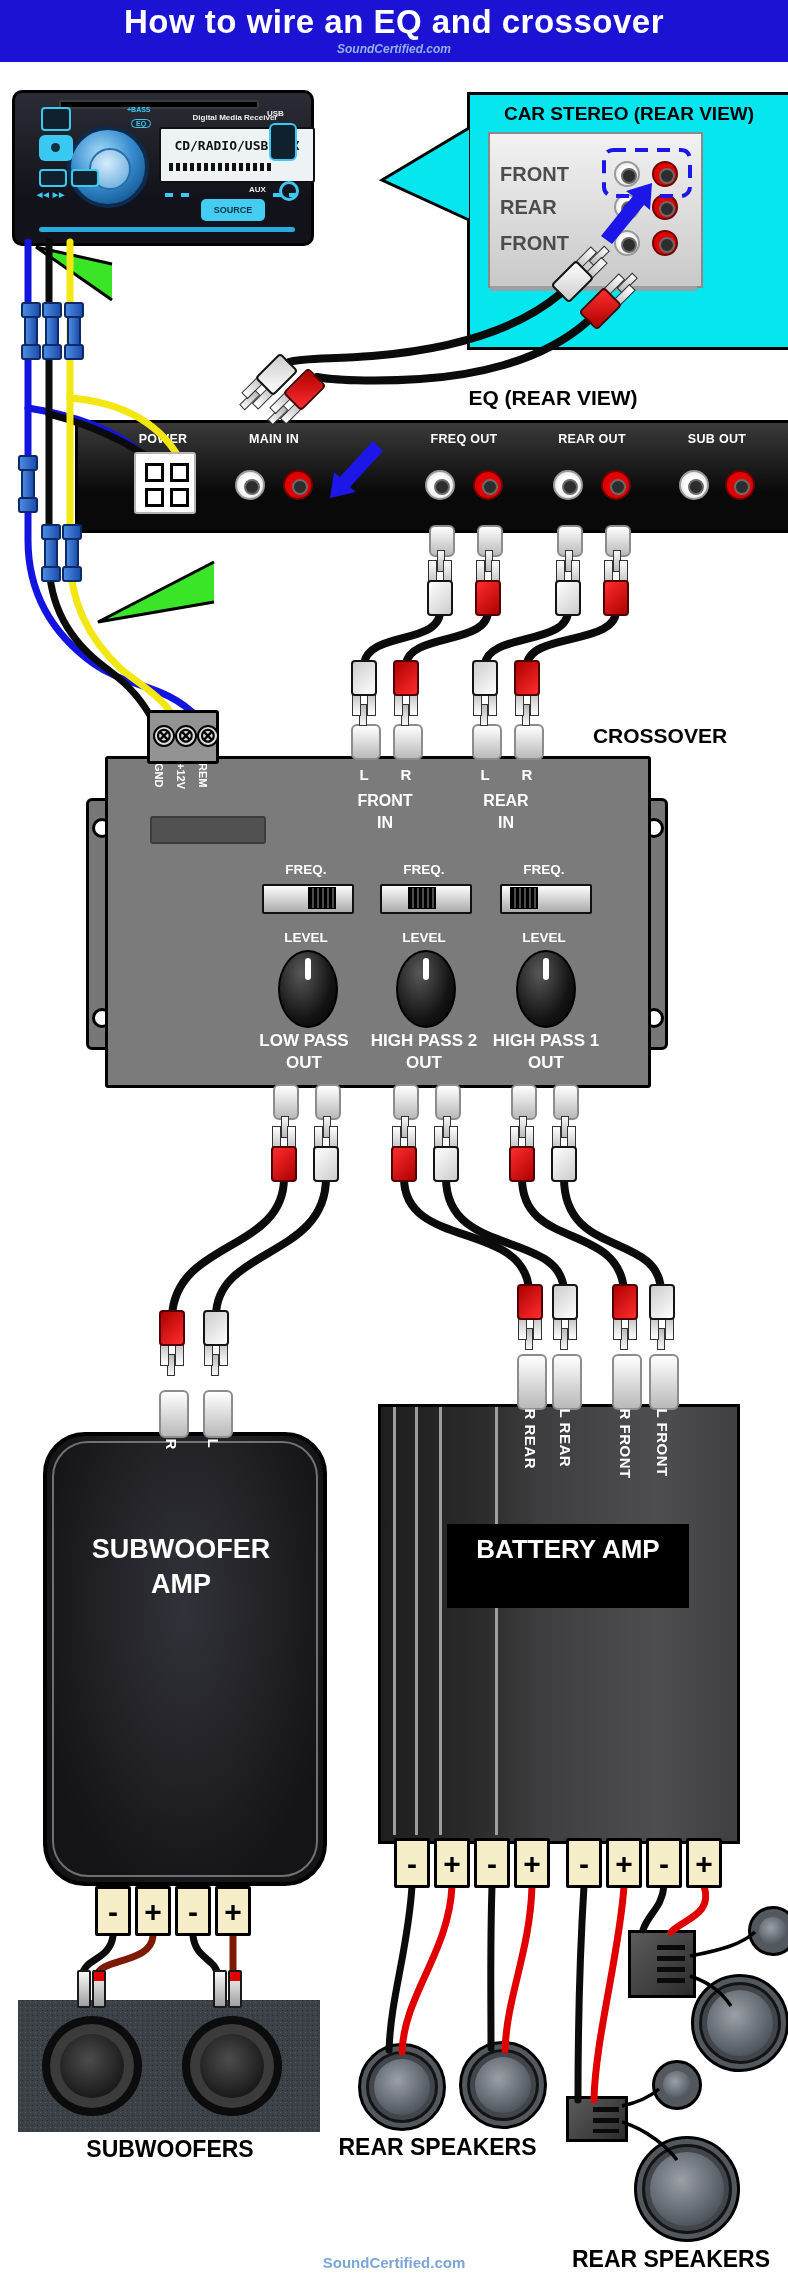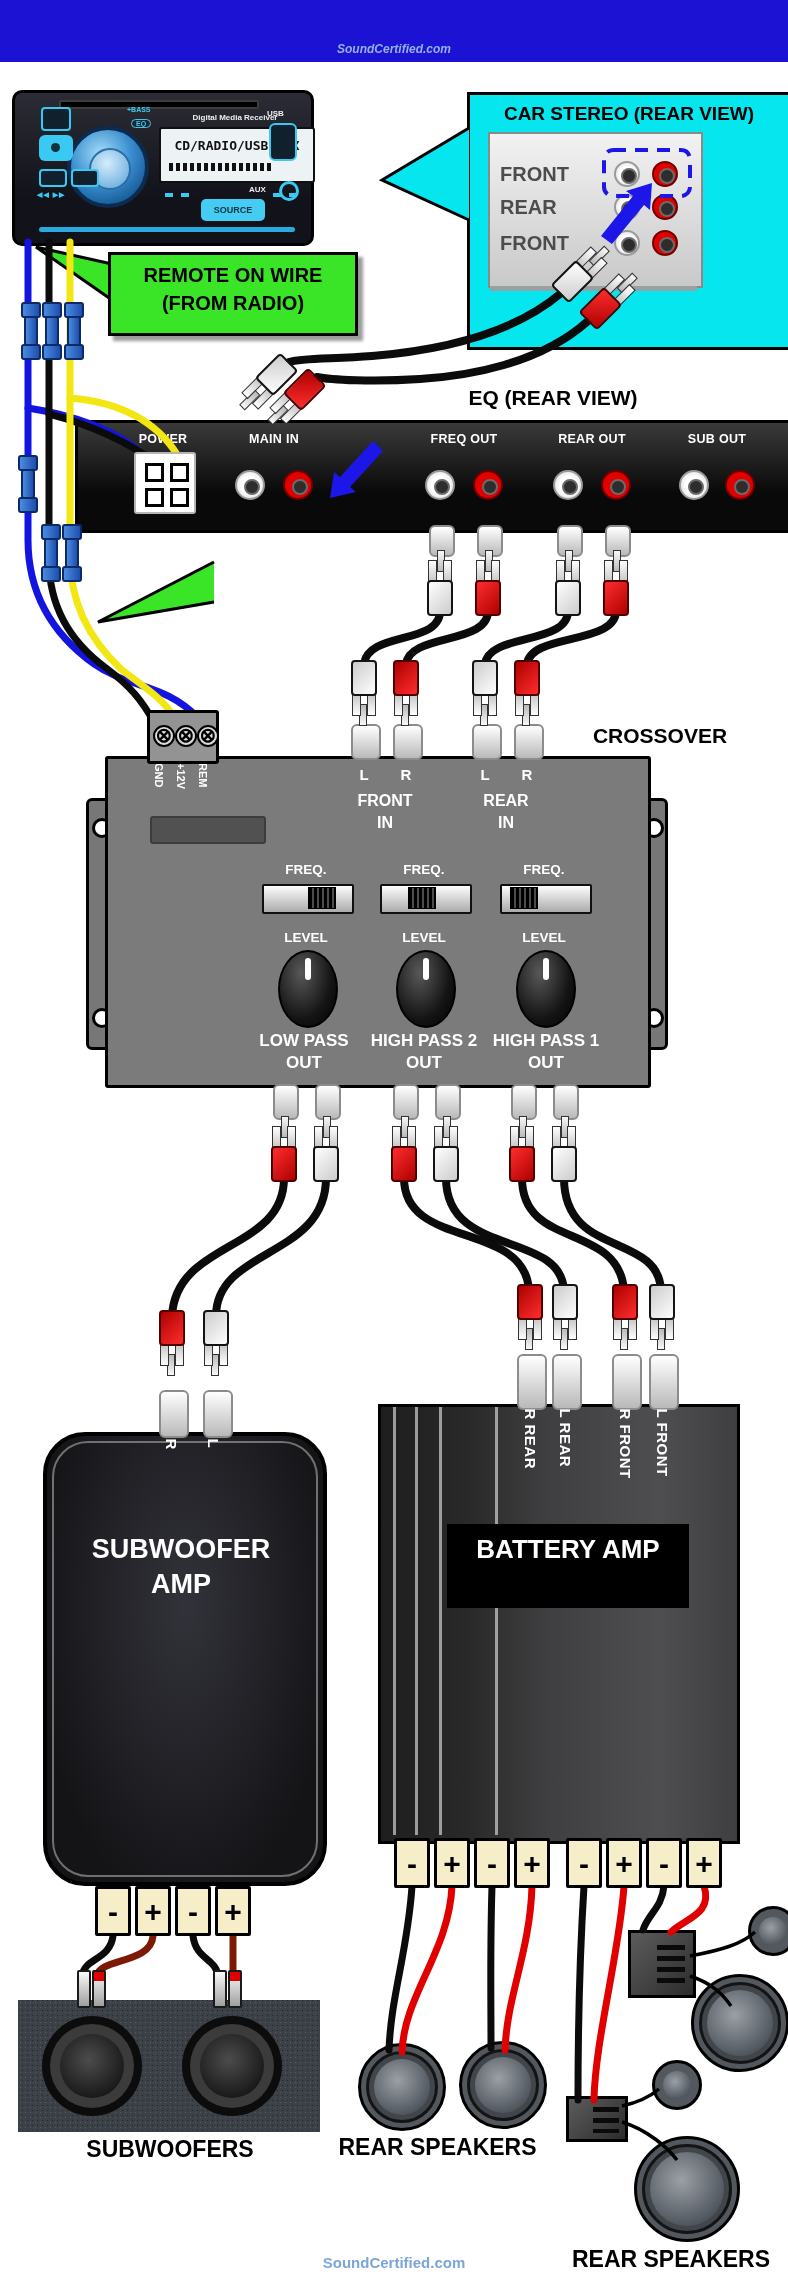"How to wire an EQ" div.t { html: none -> <div>How to wire an EQ and crossover</div> }
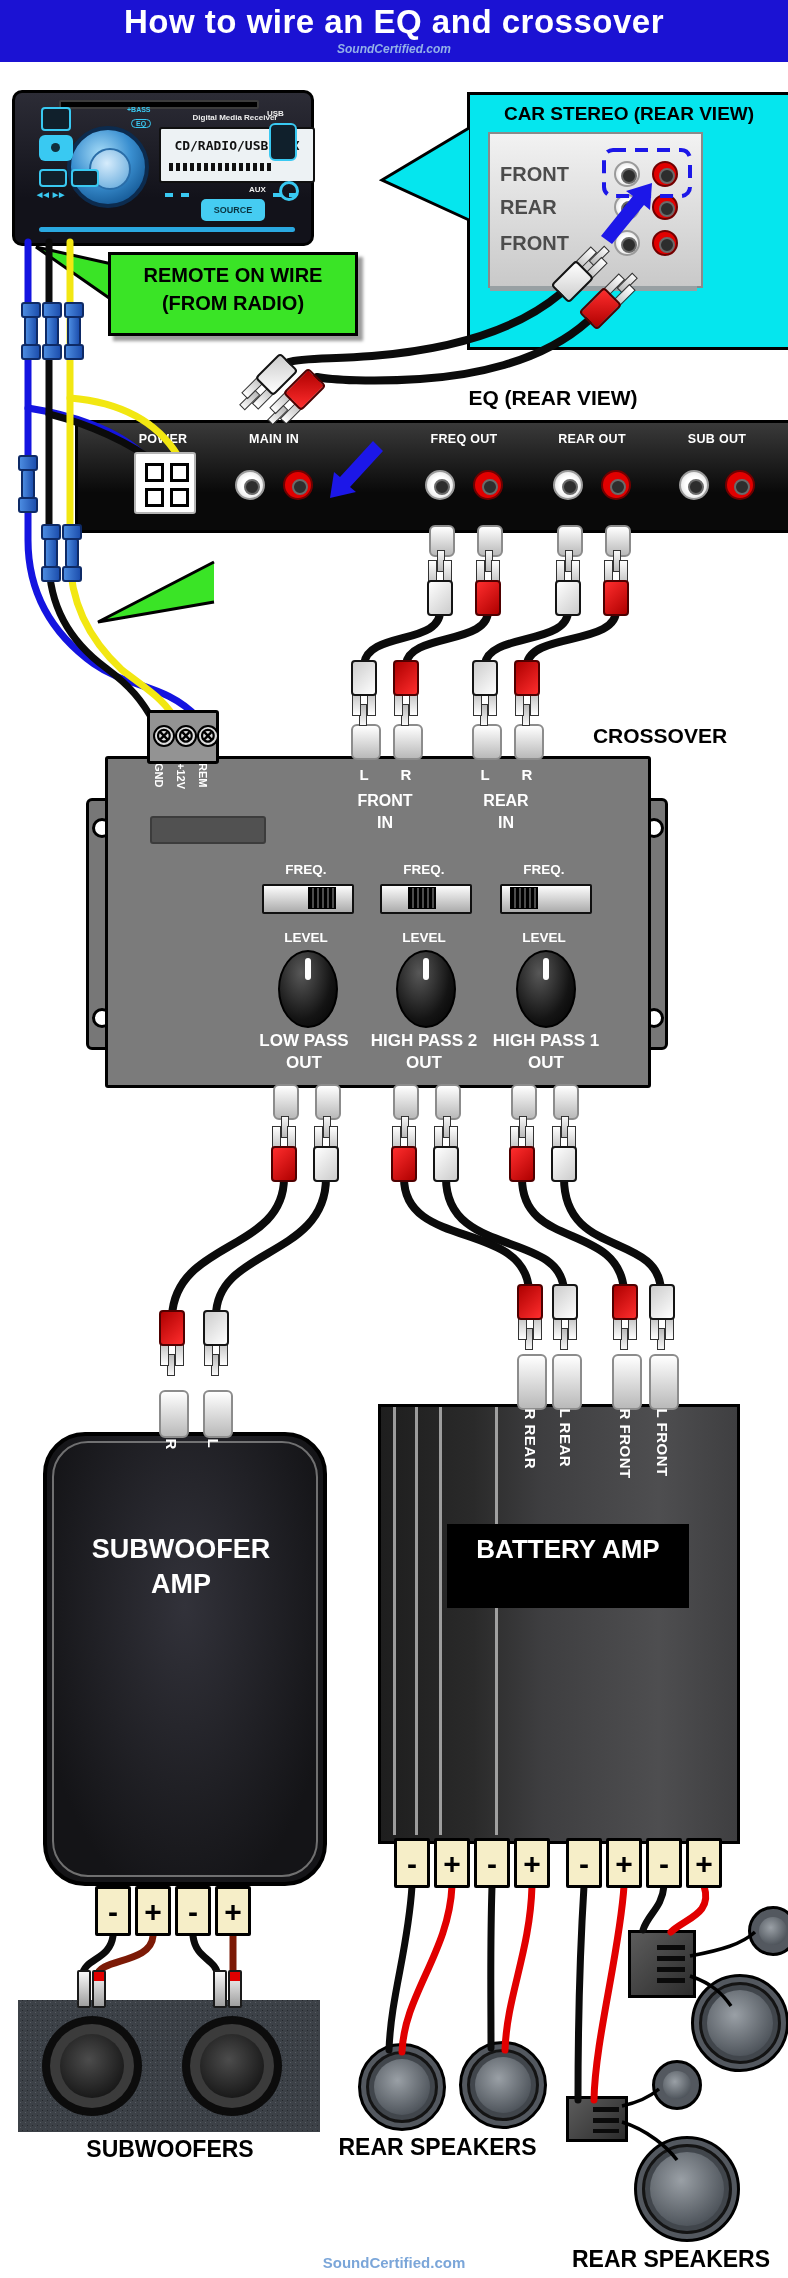"REMOTE ON WIRE" div.a { html: <div> <div>REMOTE ON WIRE</div> <div>(FROM RADIO)</div> </div> -> none }
